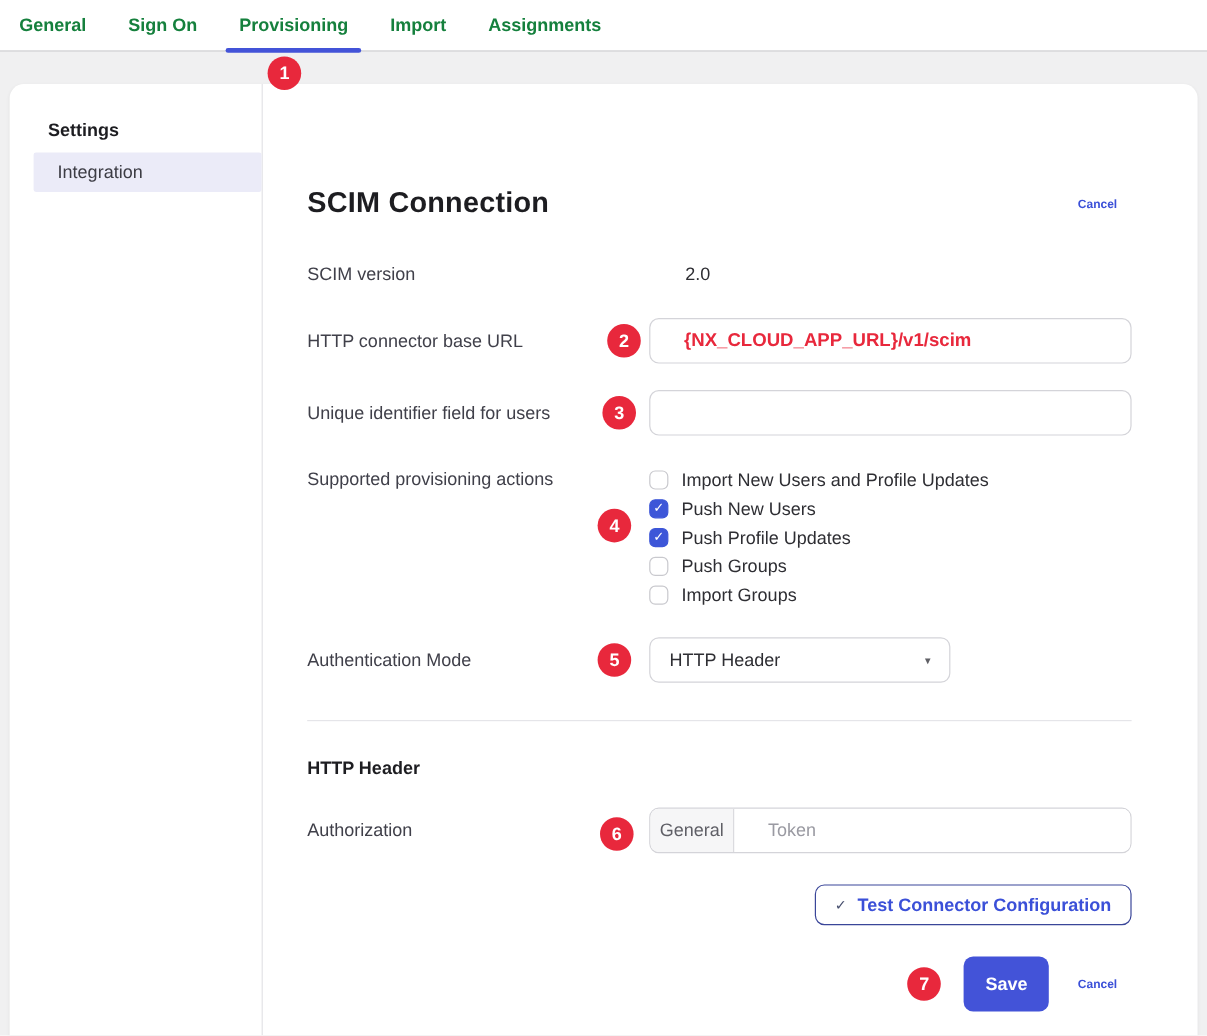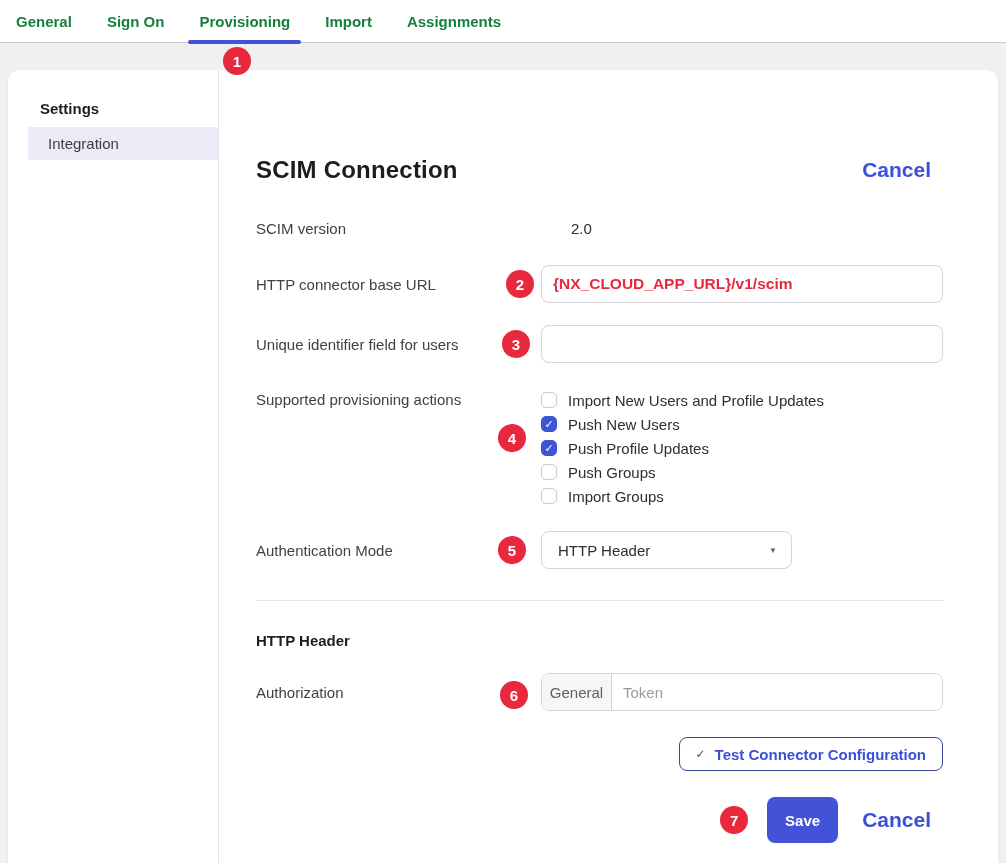"Cancel" .link { font-size: 21px -> 10px }
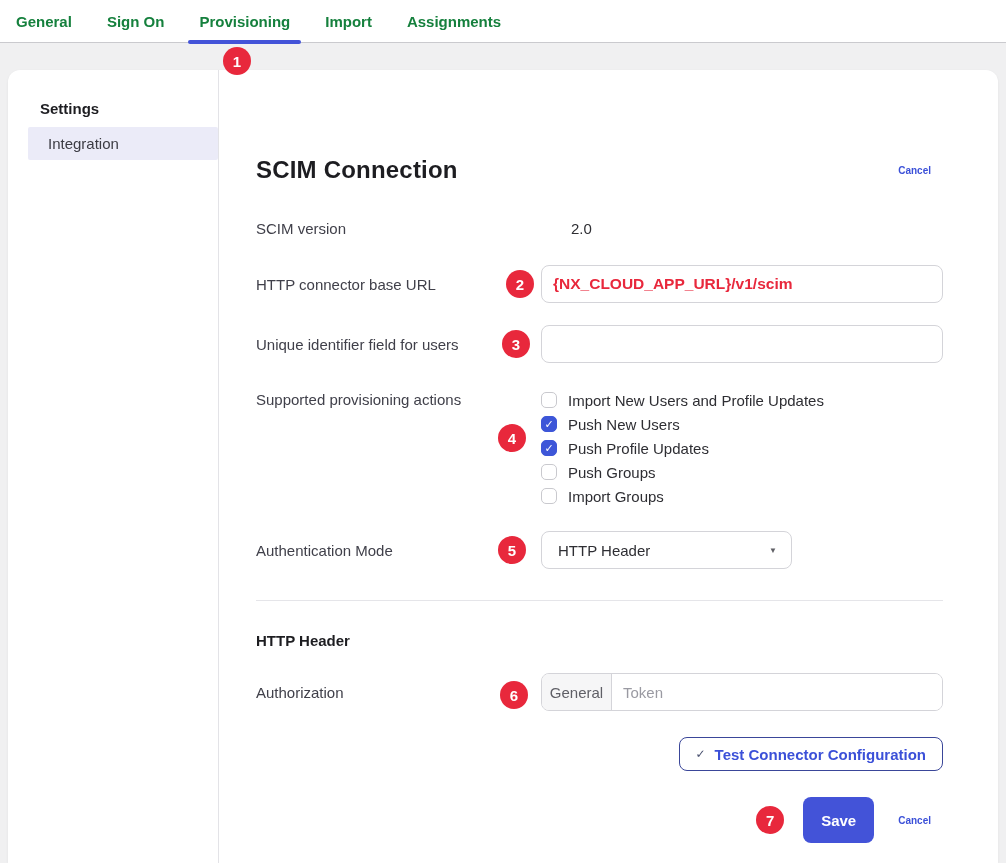"{NX_CLOUD_APP_URL}/v1/scim" input.text-input { padding: 0 11px -> 0 28px }
